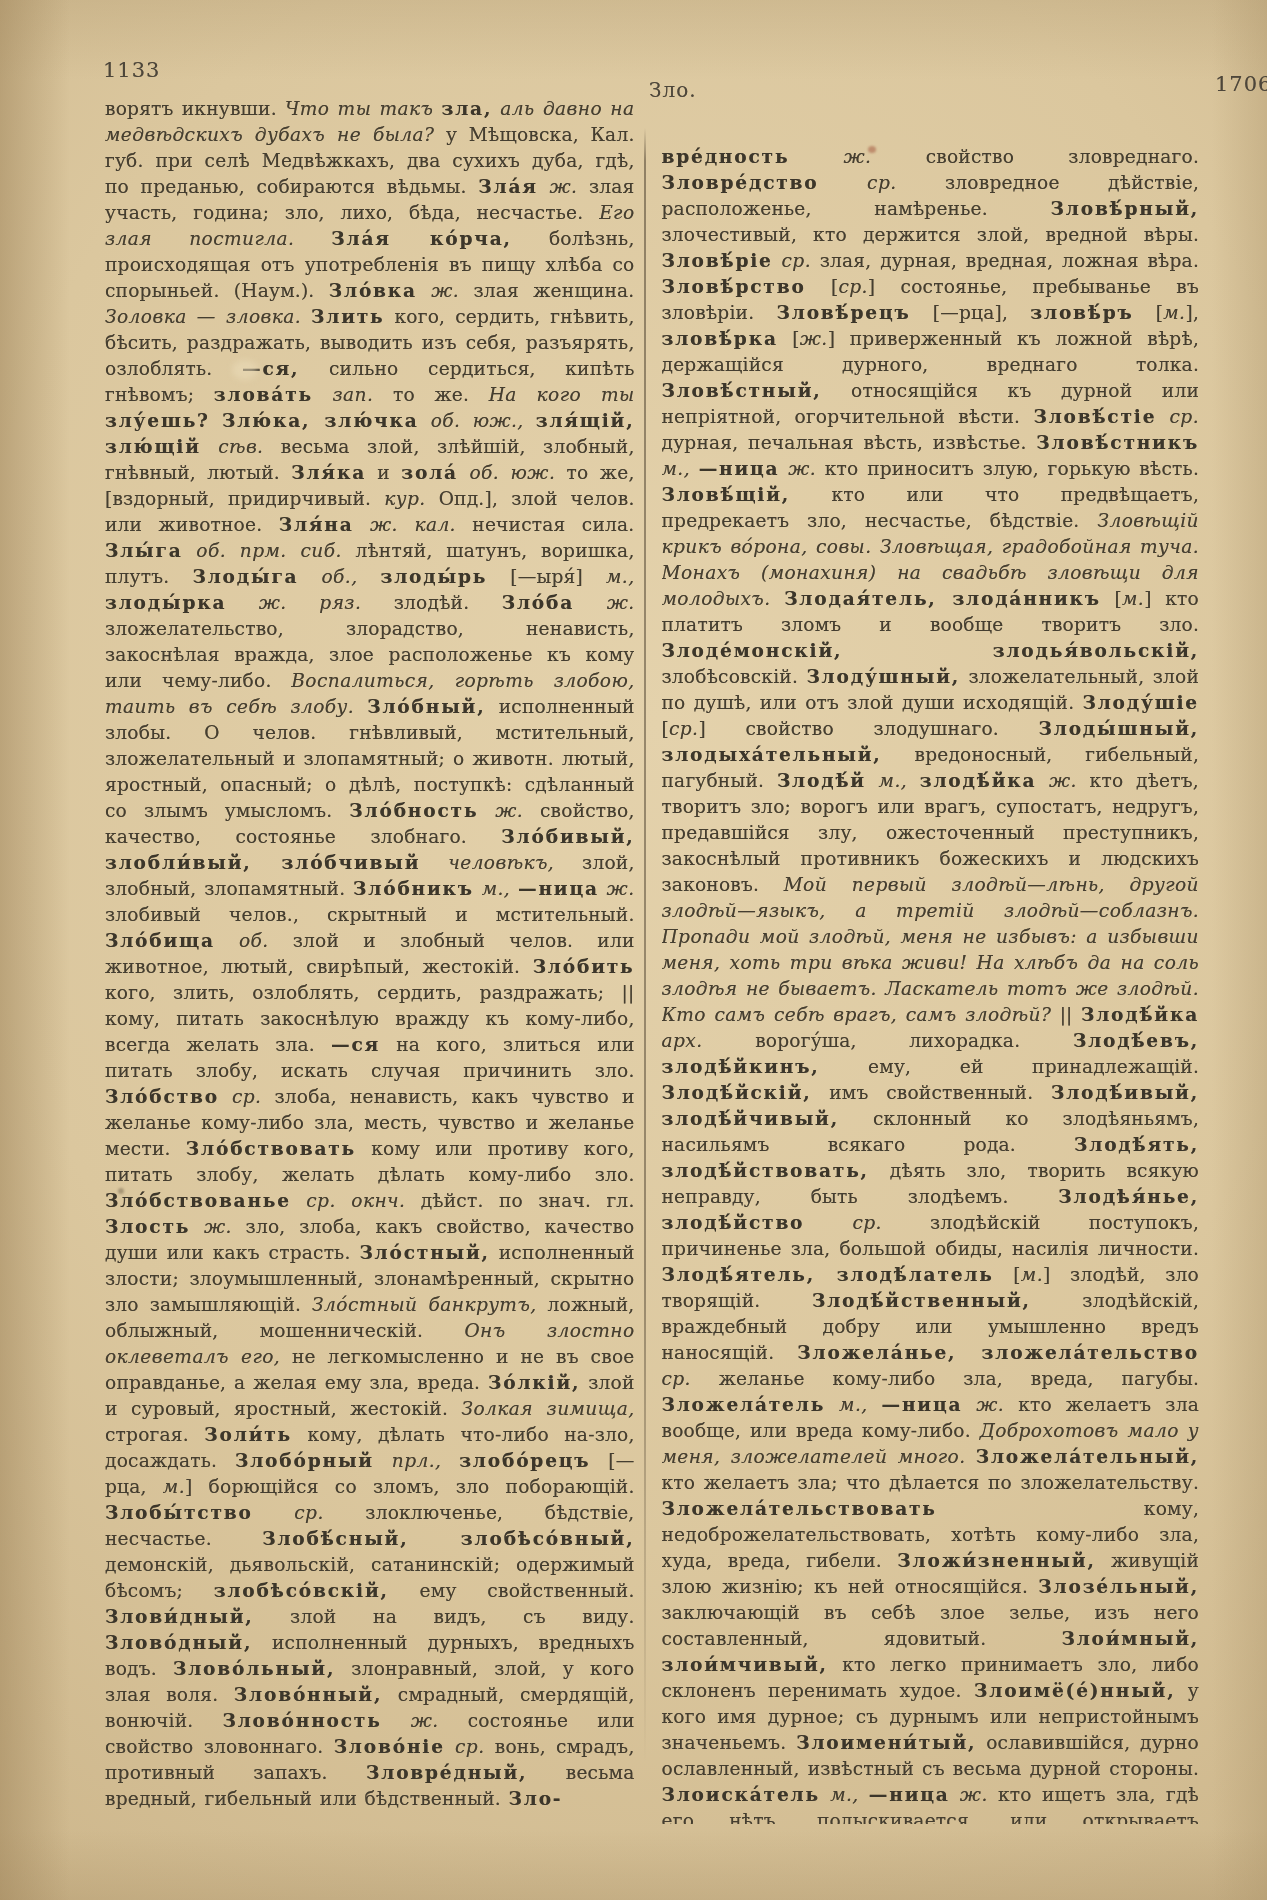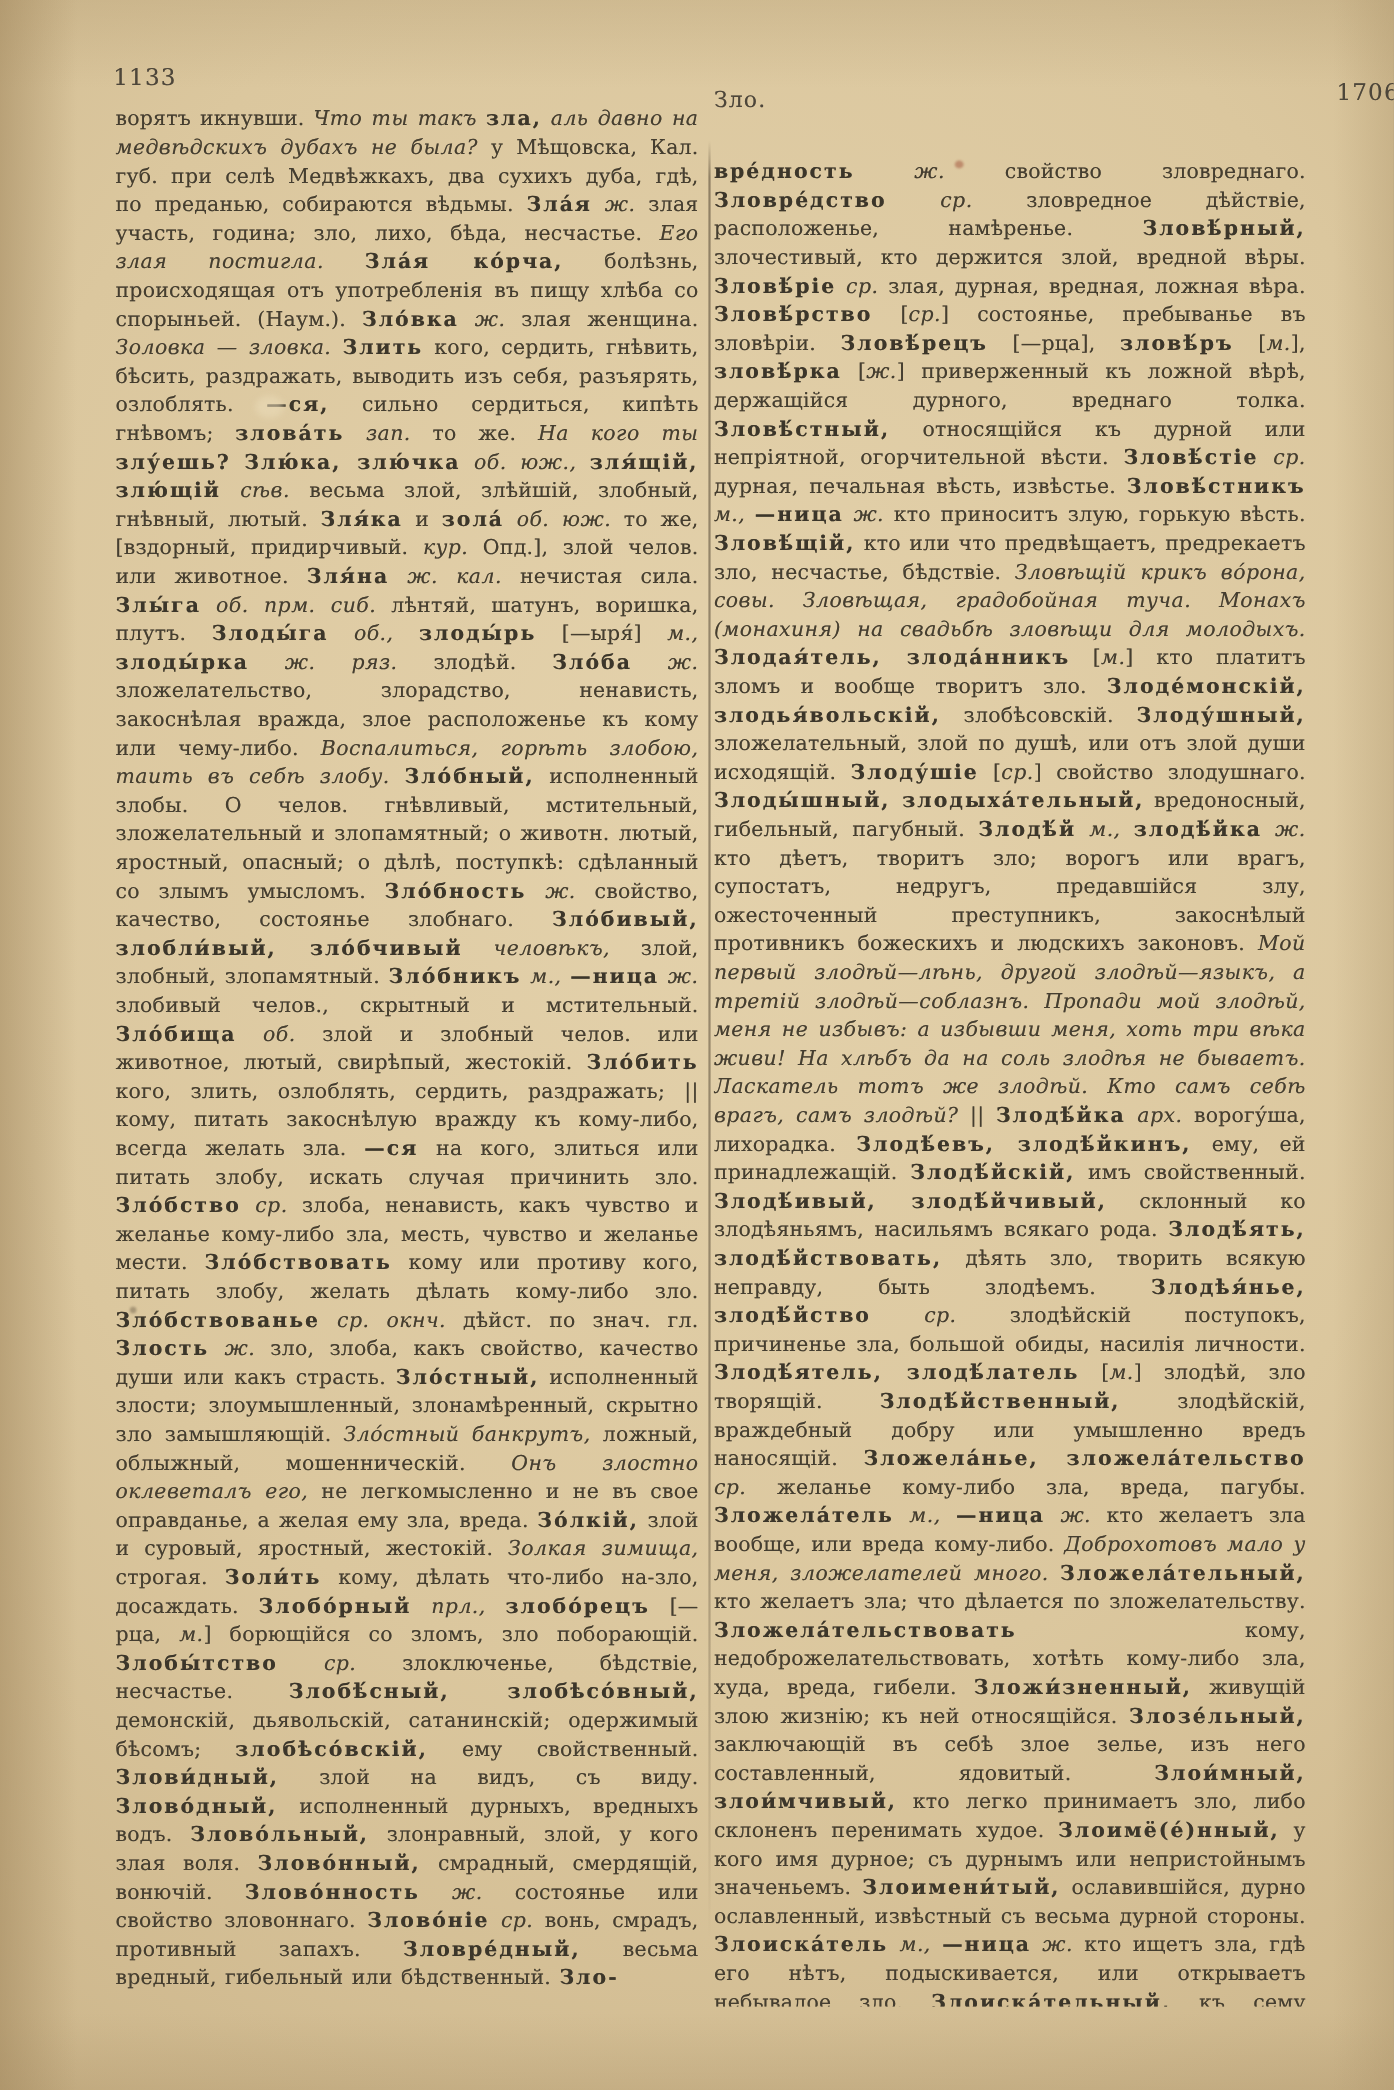"ворятъ икнувши. Что ты такъ" .columns { gap: 14px -> 27px; justify-content: none -> flex-end }
